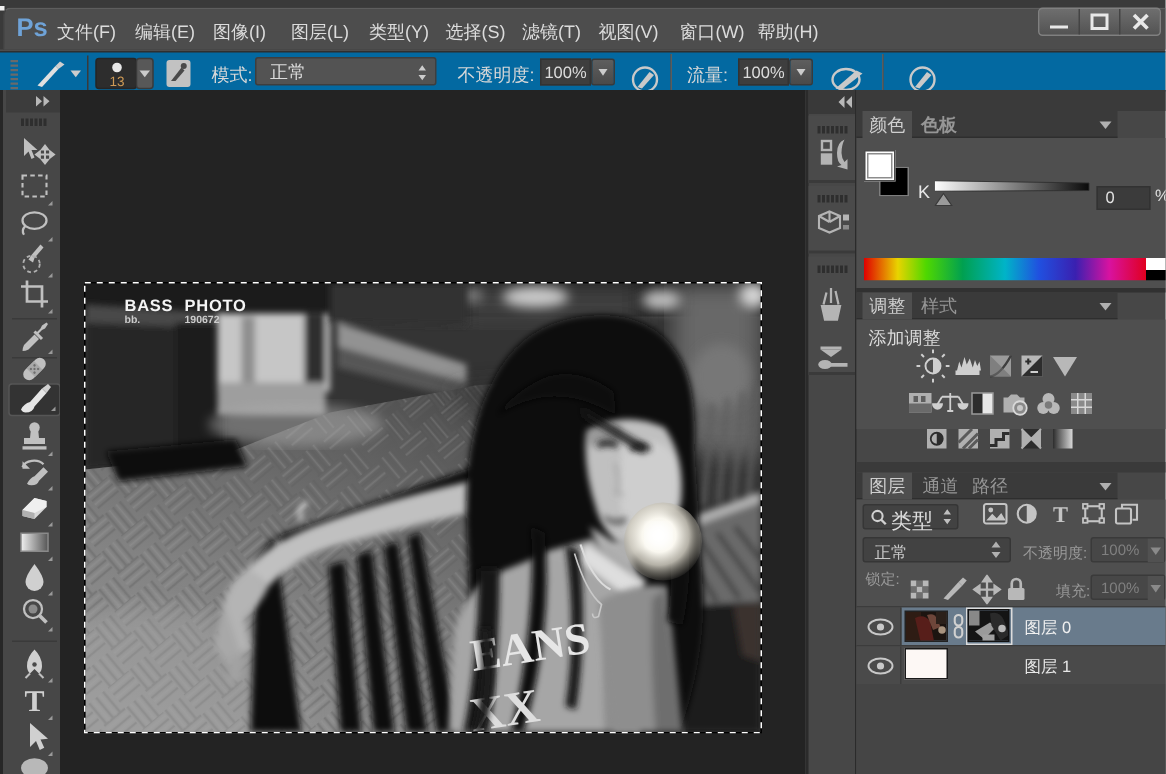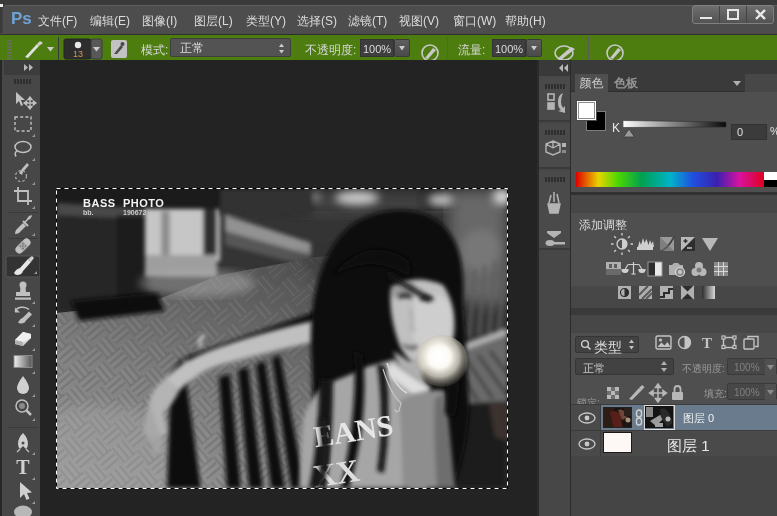"13" #optbar { background: #4d7c0f -> #0369a1 }
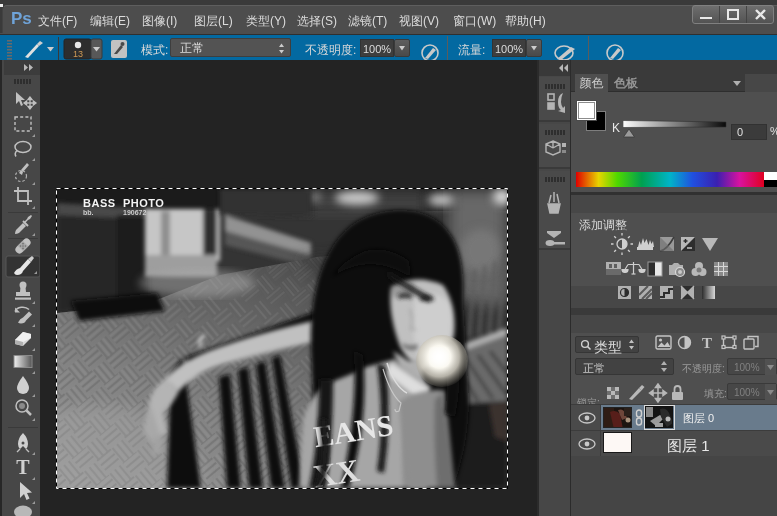"调整" div.ptabbar { html: none -> <div> <div>调整</div> <div>样式</div> <svg> <path></path> </svg> </div> }
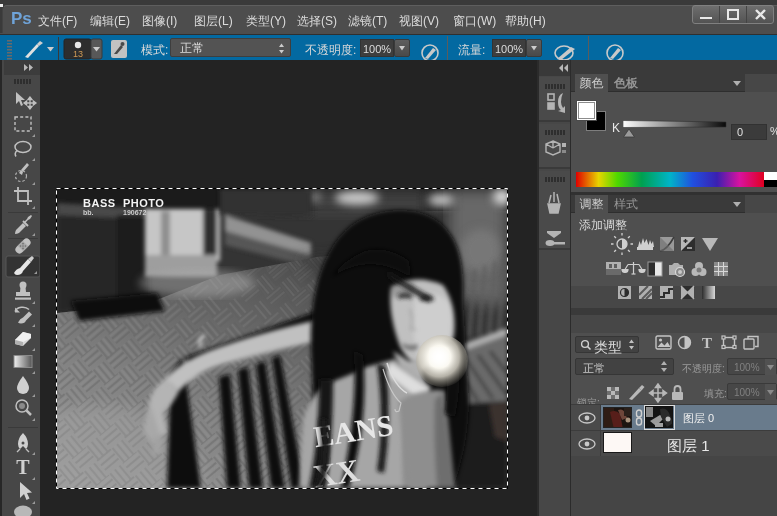"图层" div.ptabbar { html: none -> <div> <div>图层</div> <div>通道</div> <div>路径</div> <svg> <path></path> </svg> </div> }
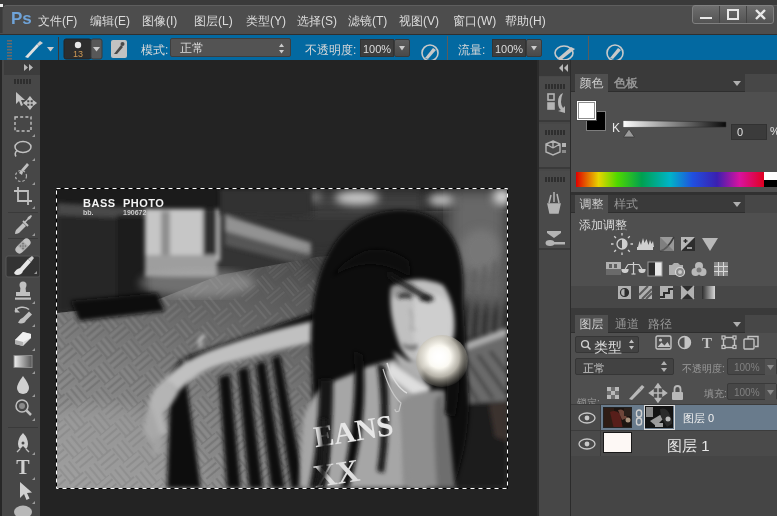"锁定:" span { margin-top: 17px -> none }
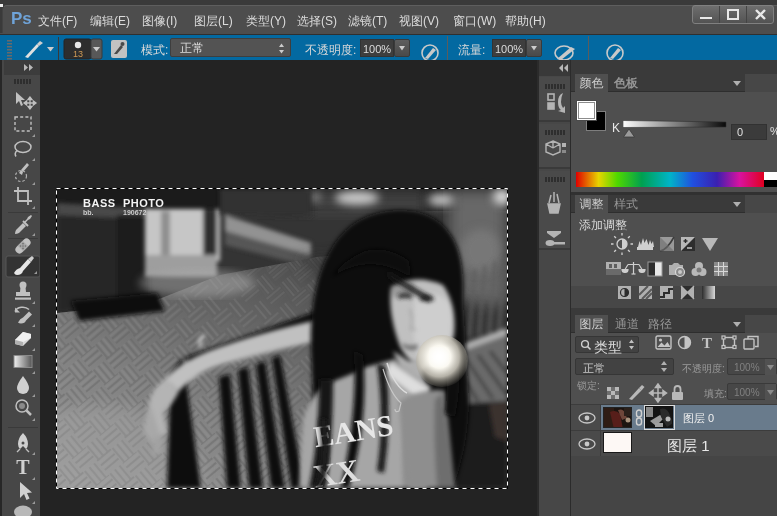"图层 1" span { font-size: 15px -> 11px; left: 96px -> 112px }
